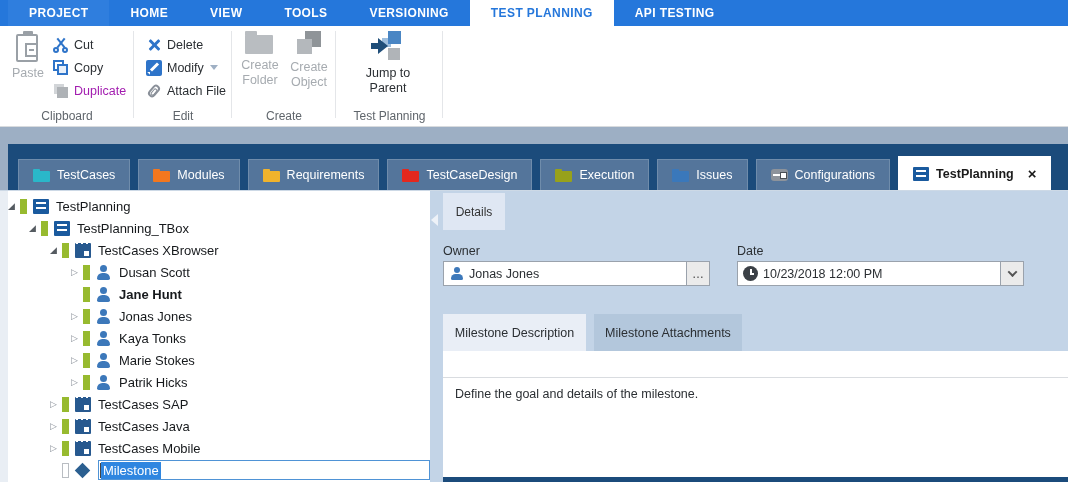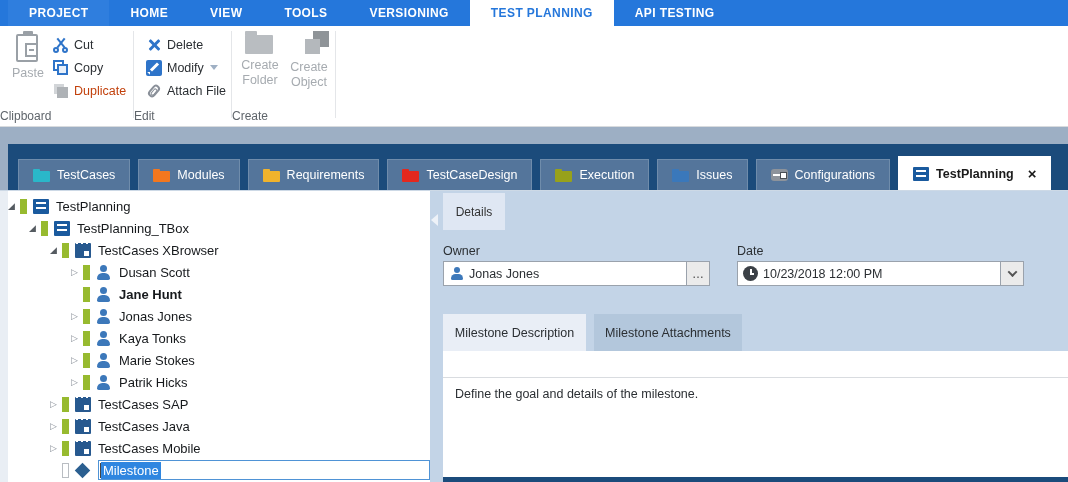"Create Object" div.bigbtn { align-items: flex-end -> none }
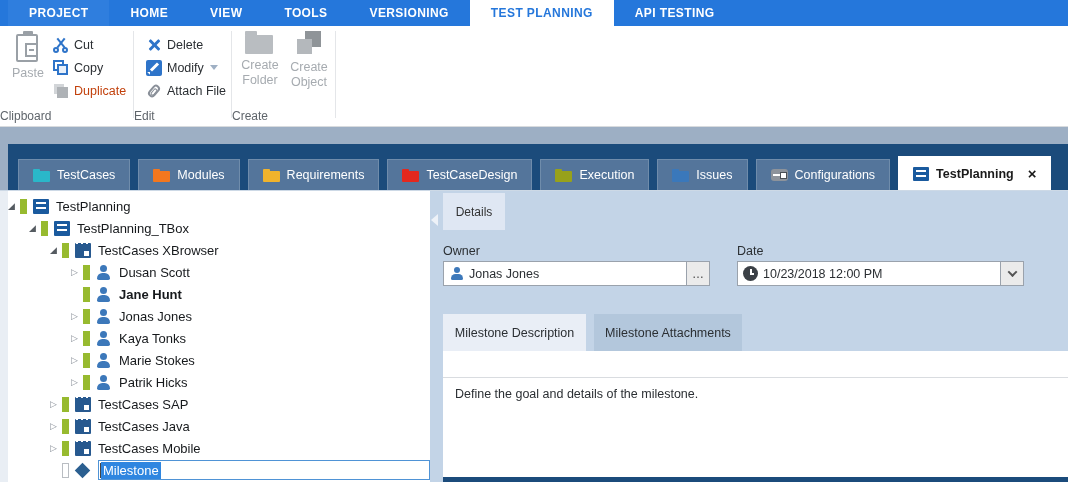"Jump to Parent" div.rgroup { html: none -> <div> <div> <span> <span></span> <span></span> <span></span> <span></span> <span></span> </span> <span>Jump to Parent</span> </div> <div>Test Planning</div> </div> }
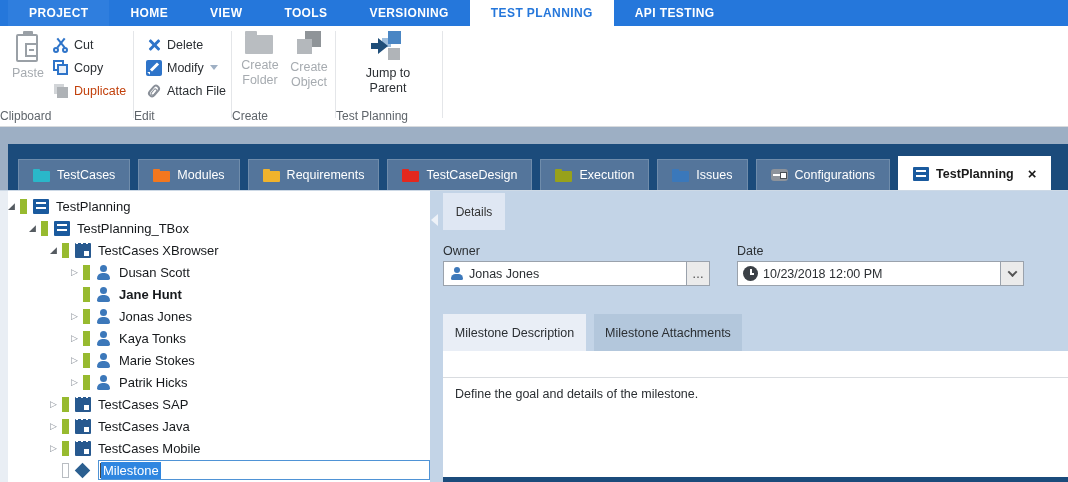"Duplicate" .smallbtn.disabled .slabel { color: #c2410c -> #a21caf }
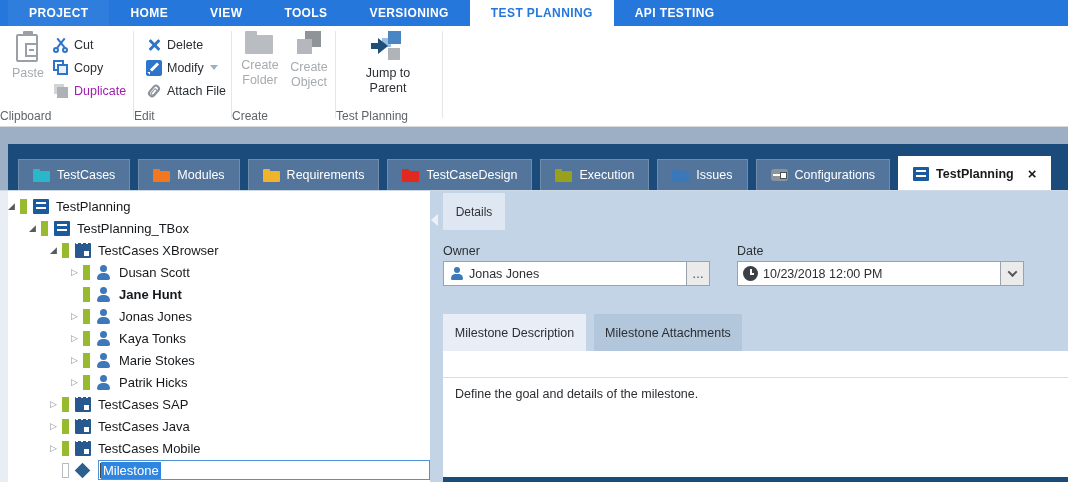"Clipboard" .rgroup-title { text-align: left -> center }
